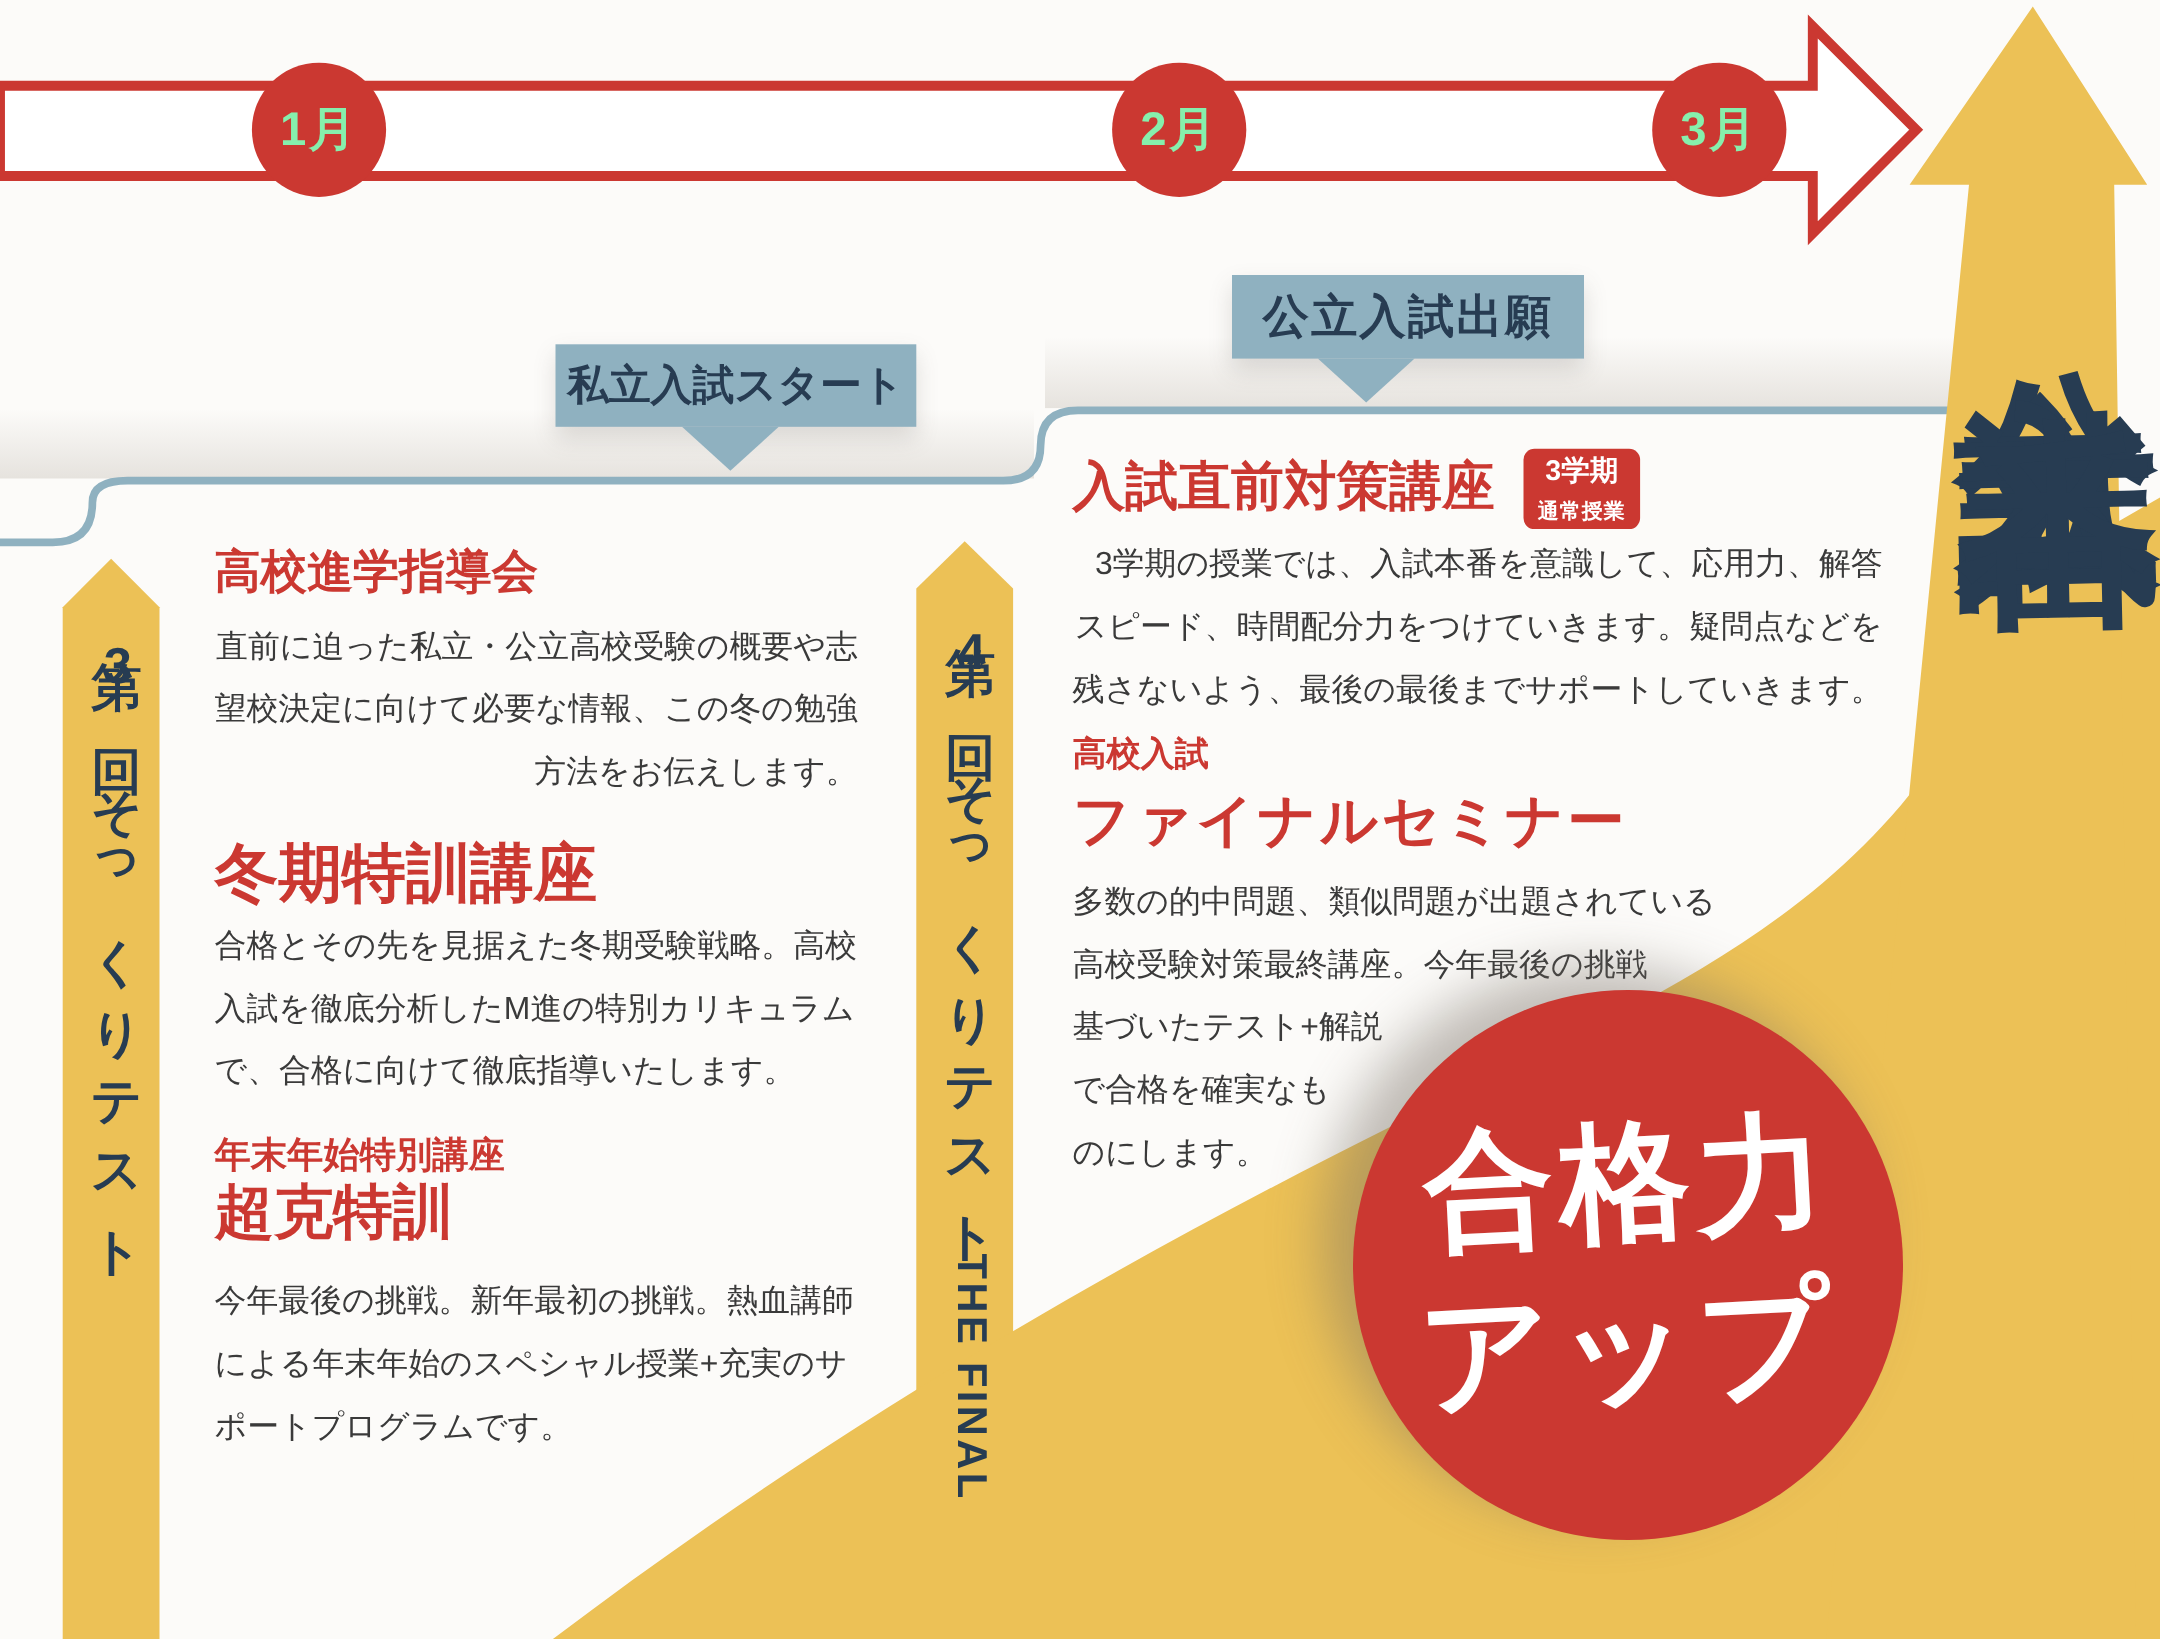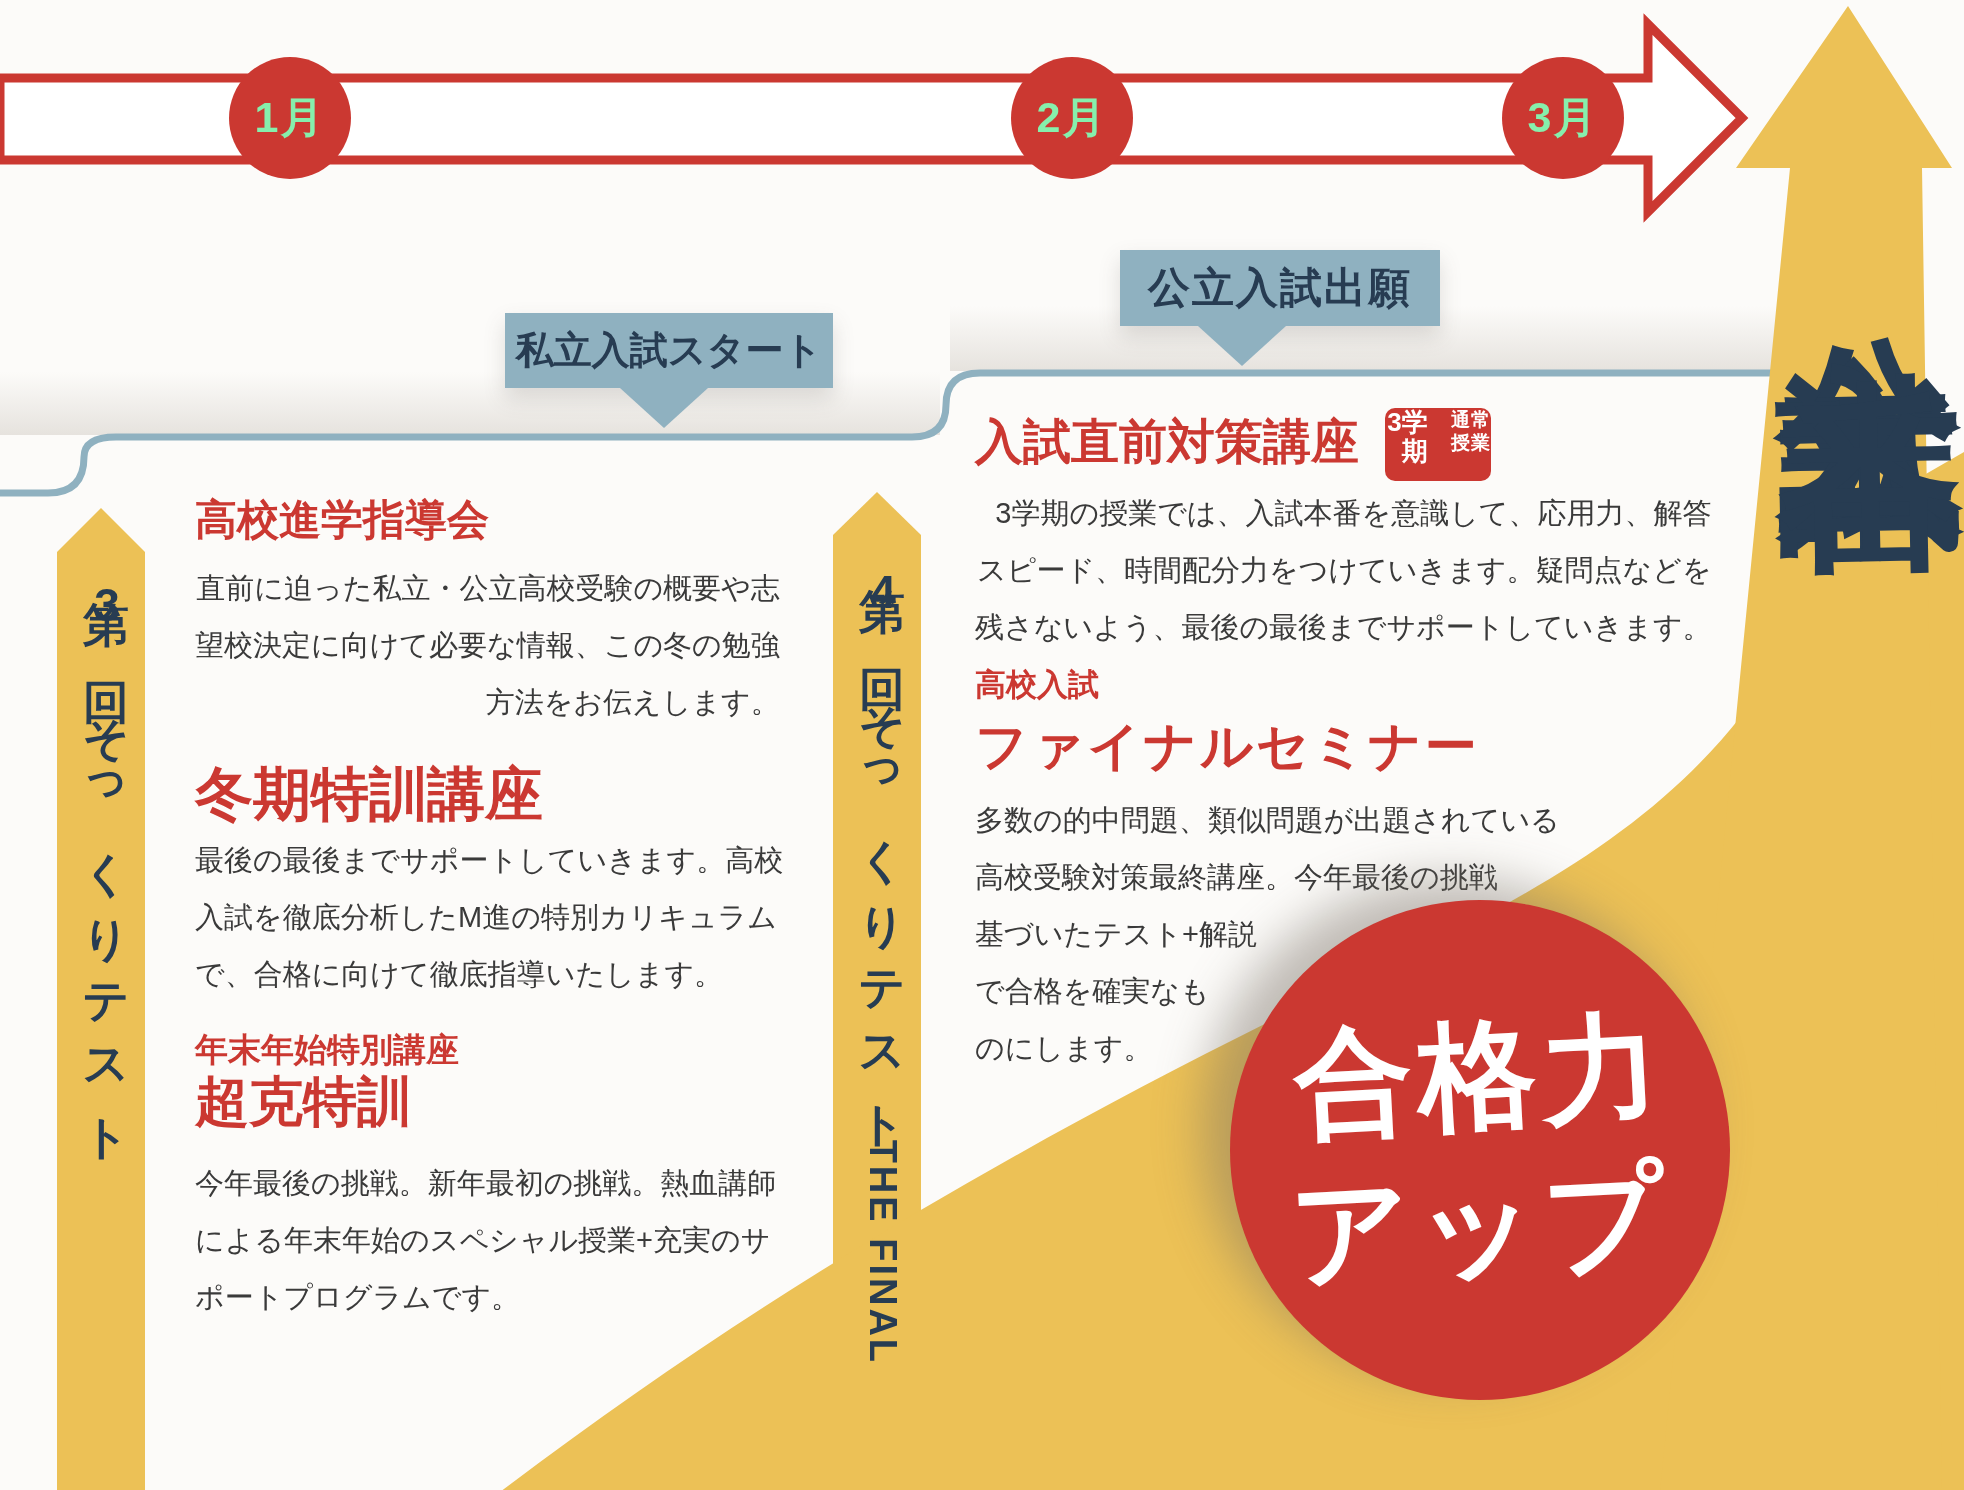"3学期" .badge { flex-direction: row -> column; text-align: right -> center }
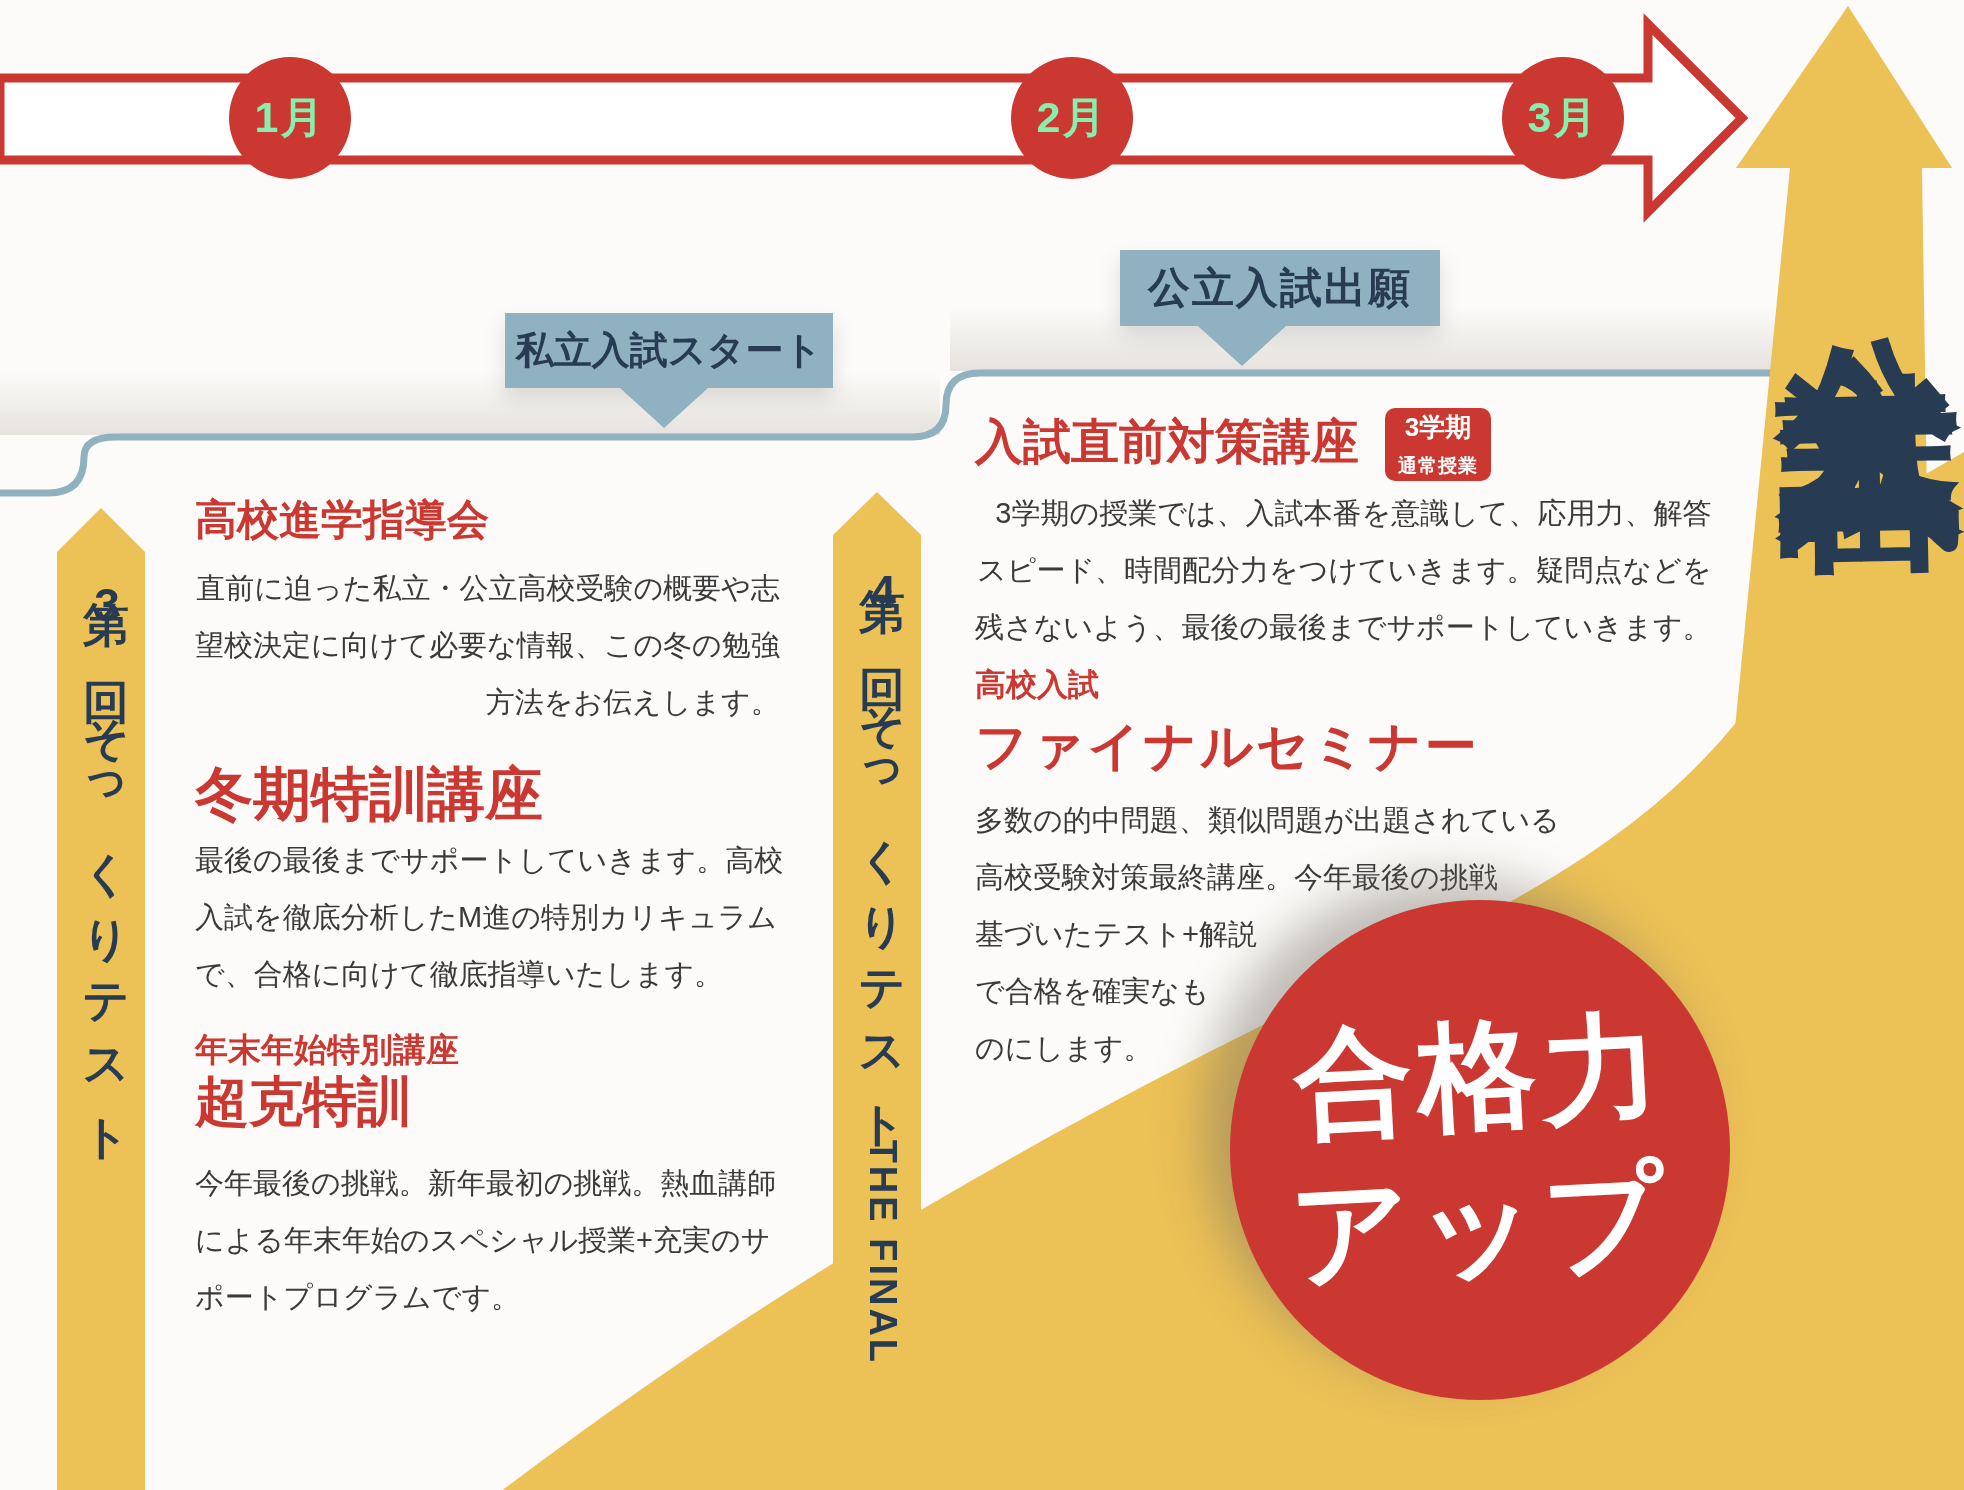"最後の最後までサポートしていきます。高校" div { text: 最後の最後までサポートしていきます -> 合格とその先を見据えた冬期受験戦略 }
